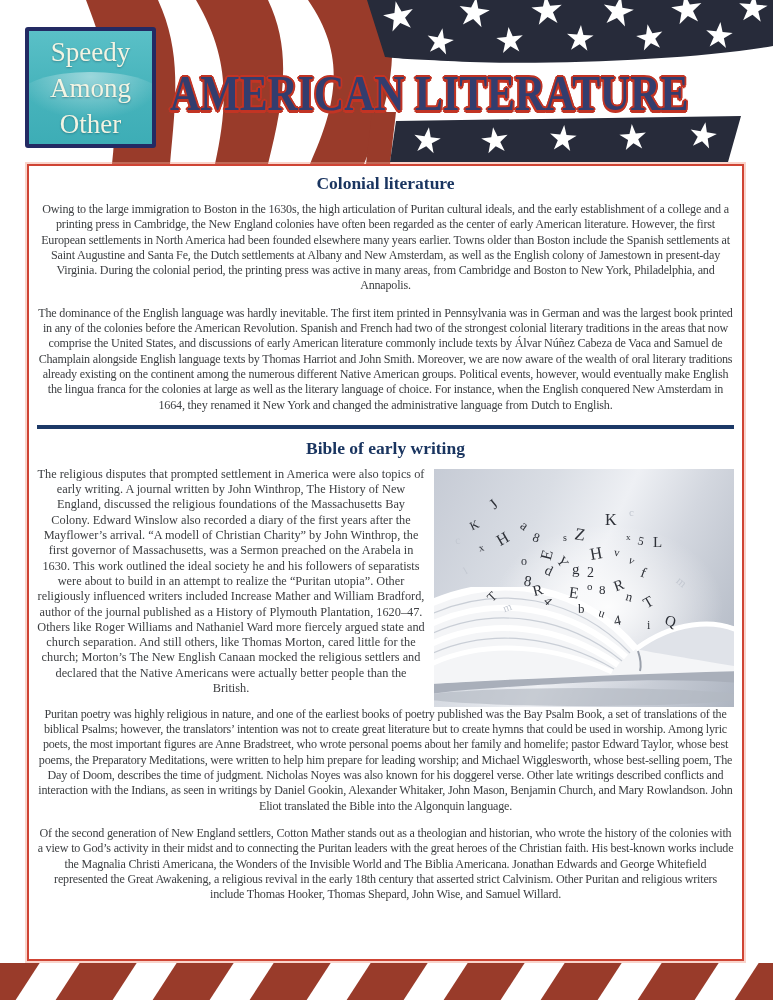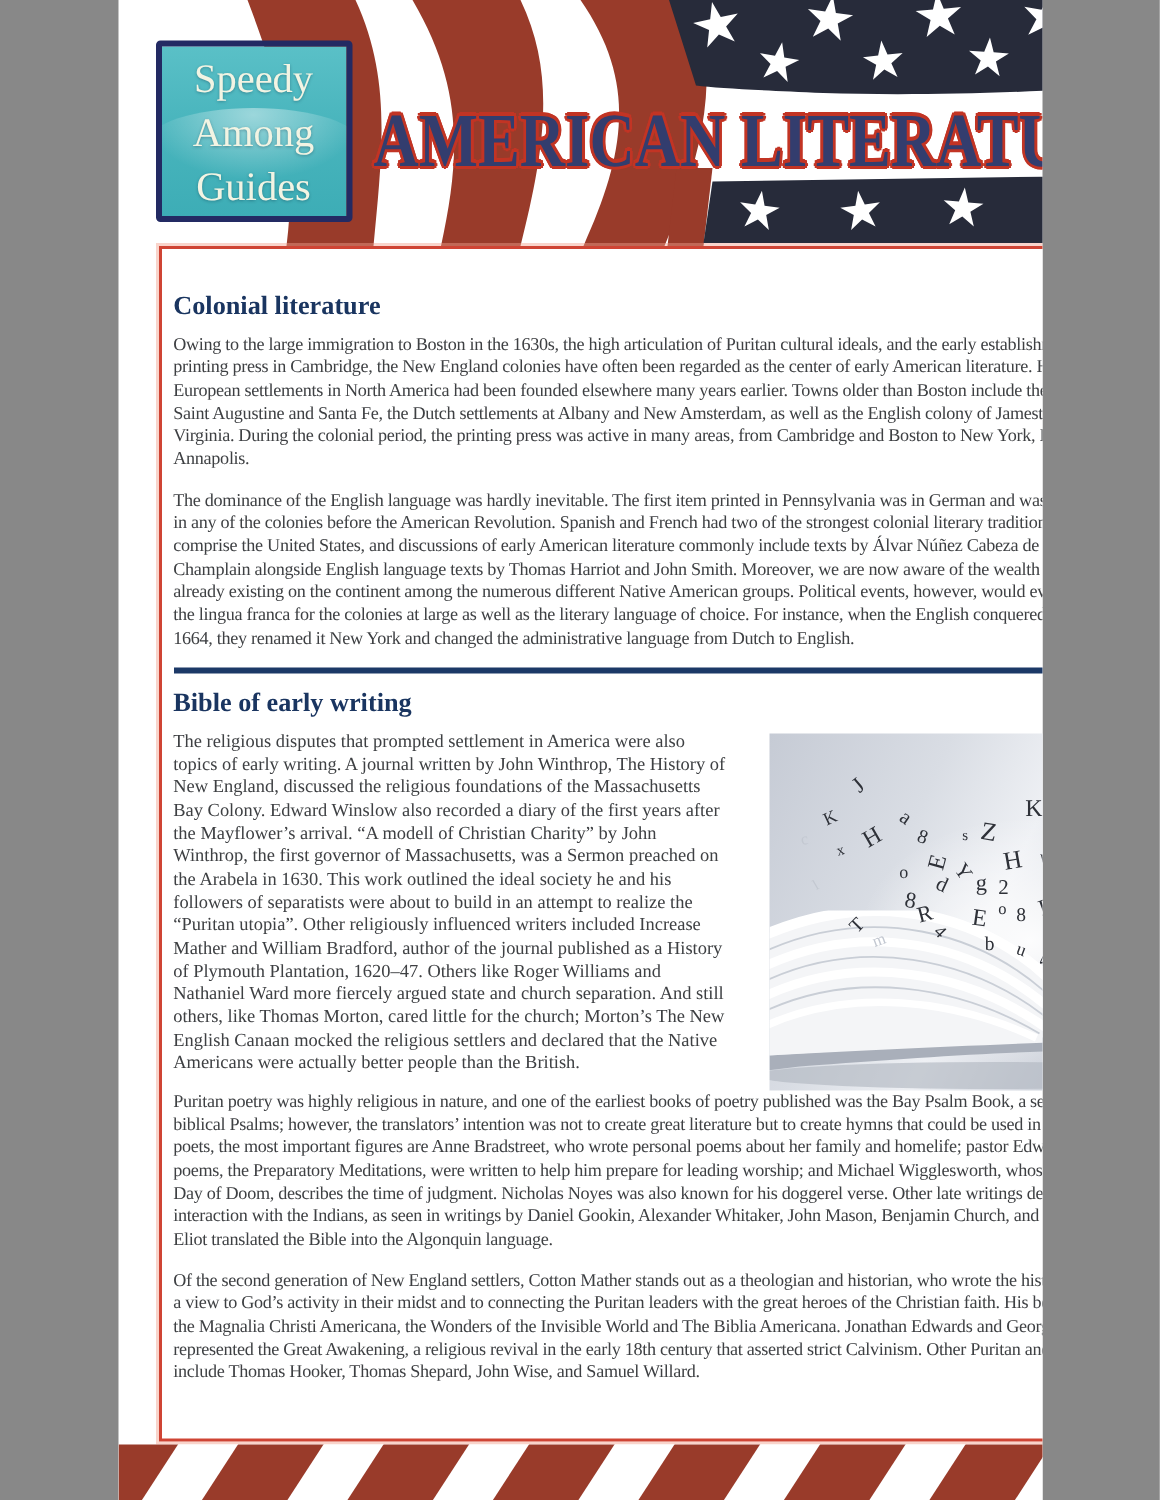"Speedy" .page { width: 616px -> 773px }
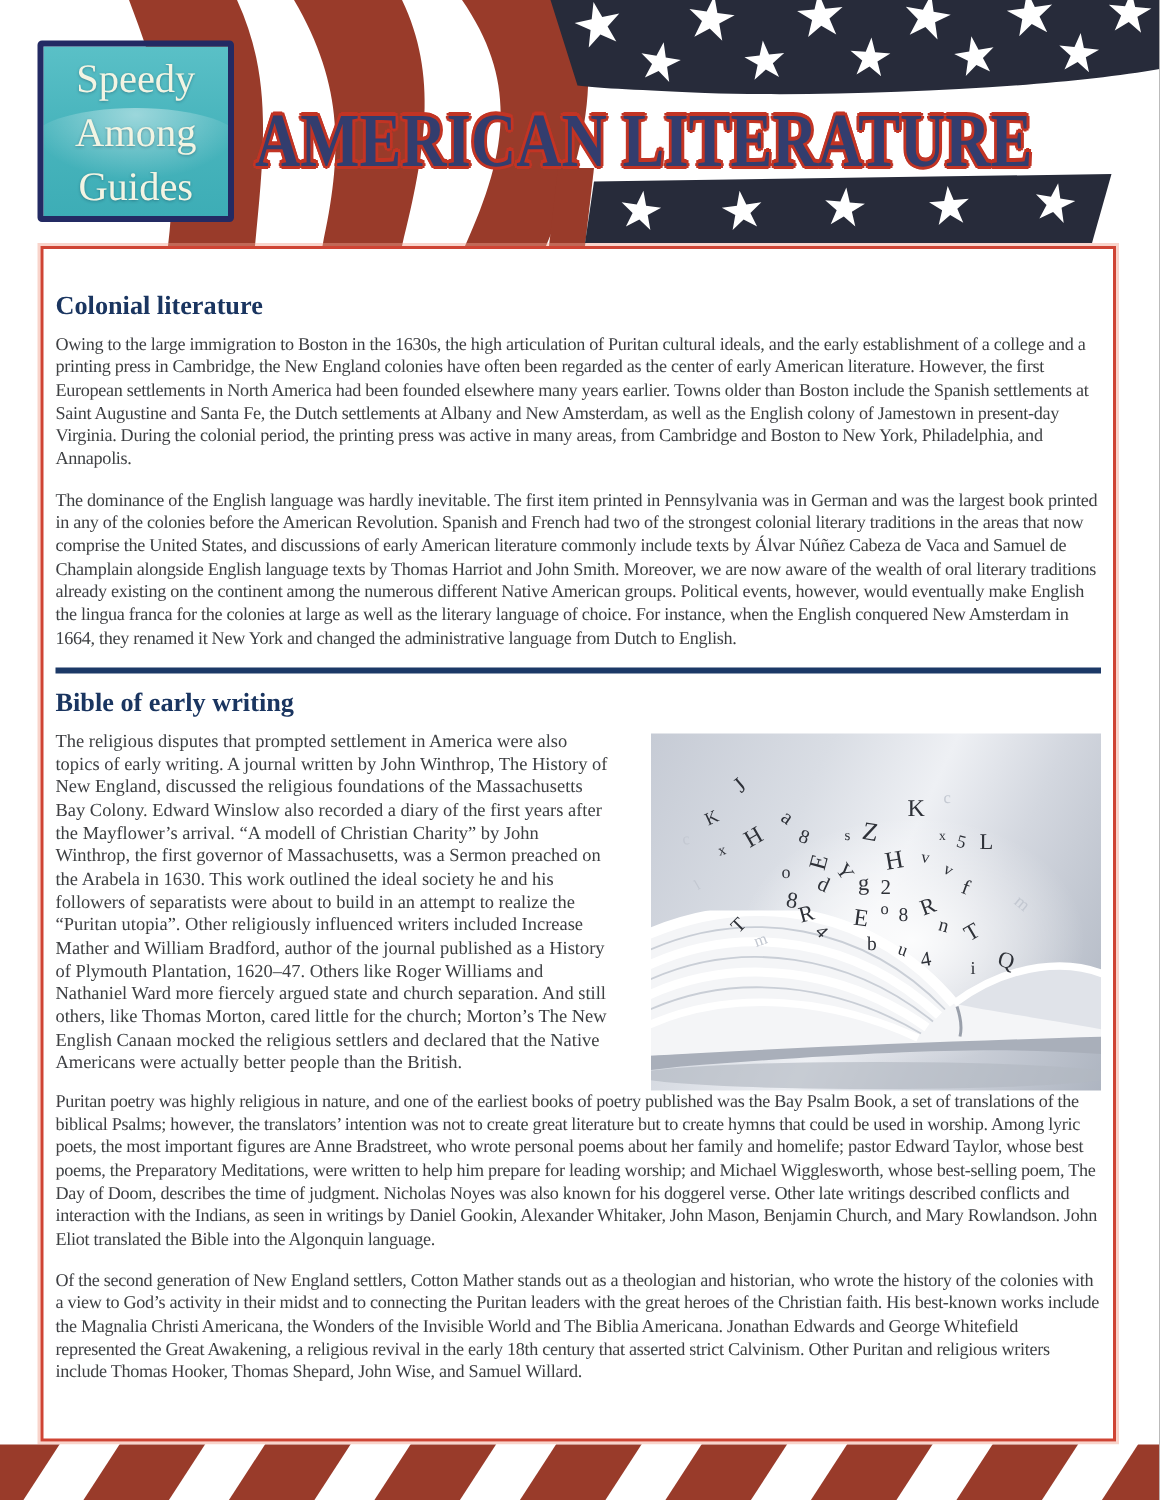"Guides" span.ln { text: Guides -> Other }
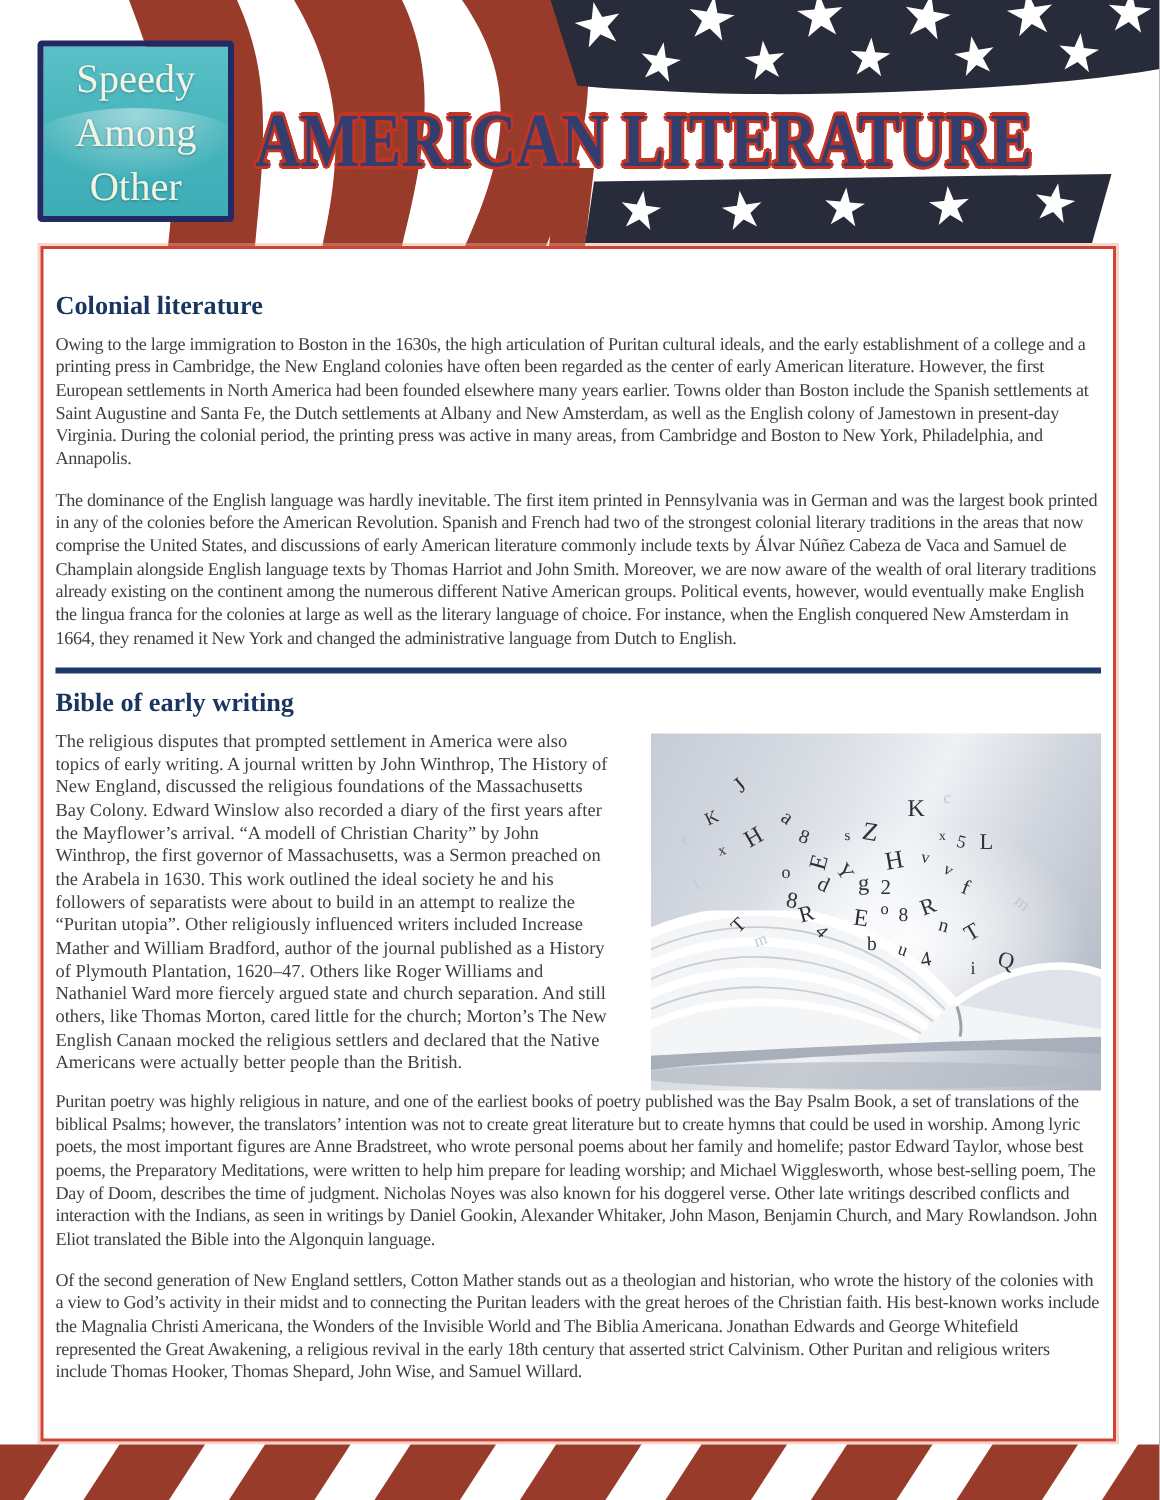"Colonial literature" .panel { padding: 28px 8px 0 8px -> 8px 8px 0 8px; text-align: none -> center }
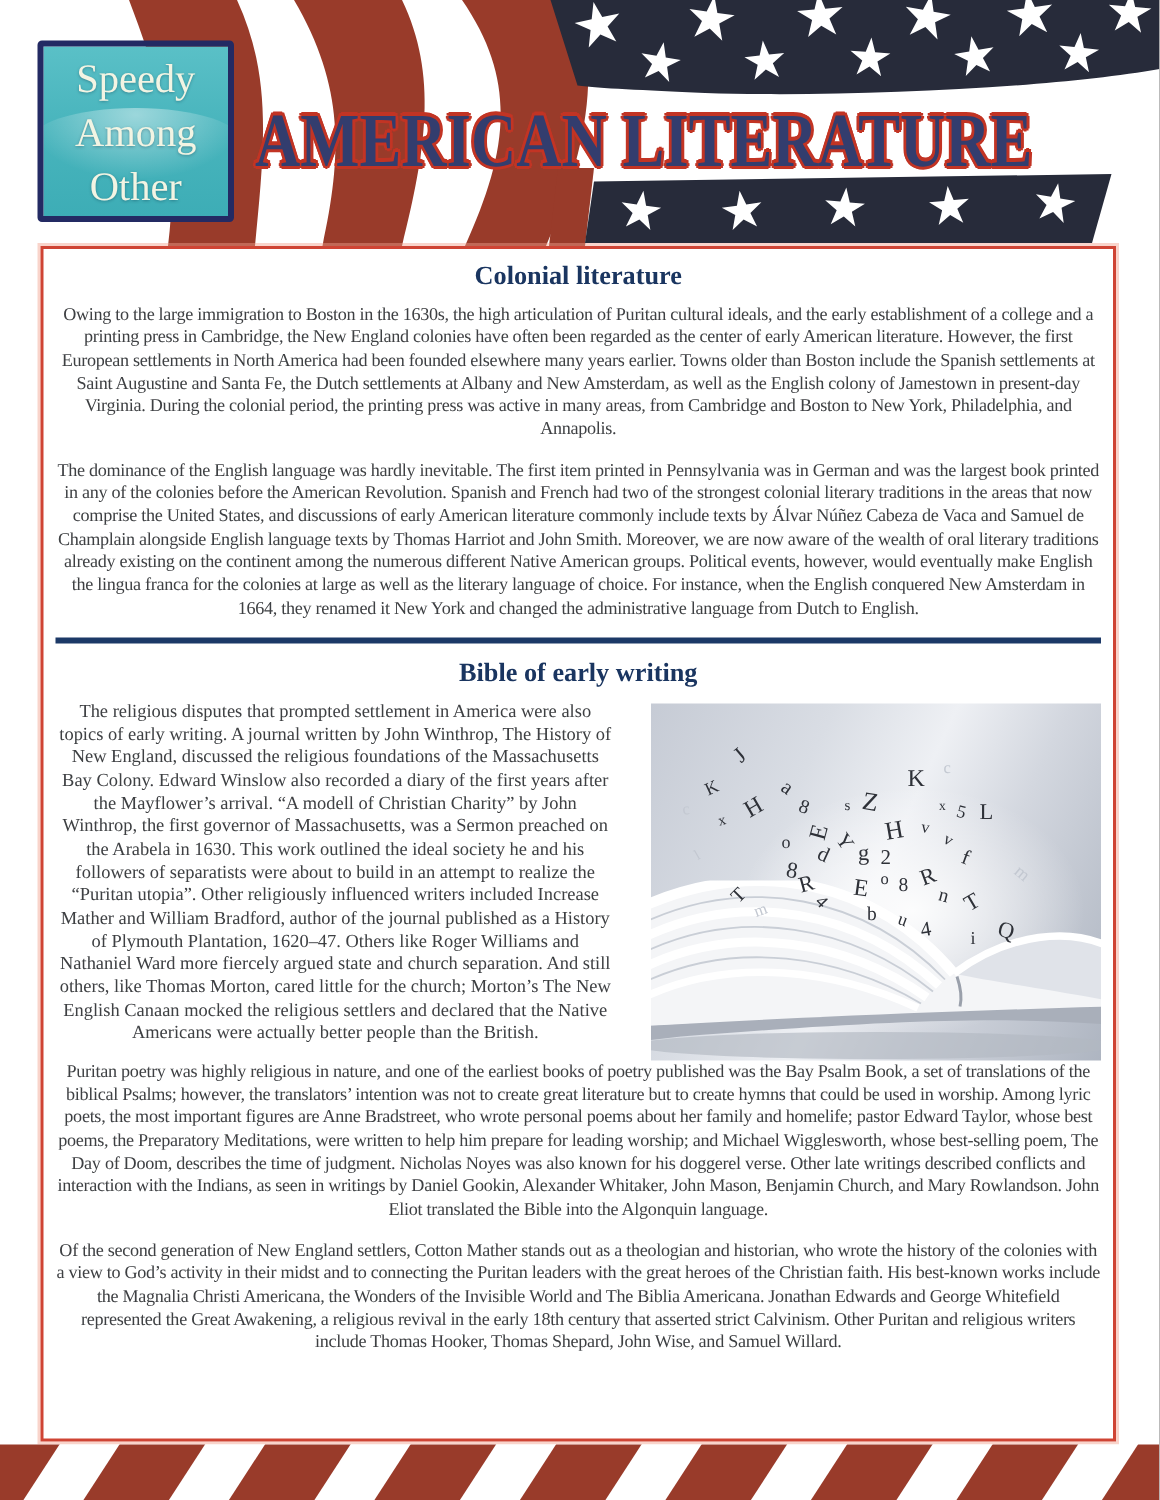"The religious disputes that prompted" .row { gap: 24px -> 9px }
